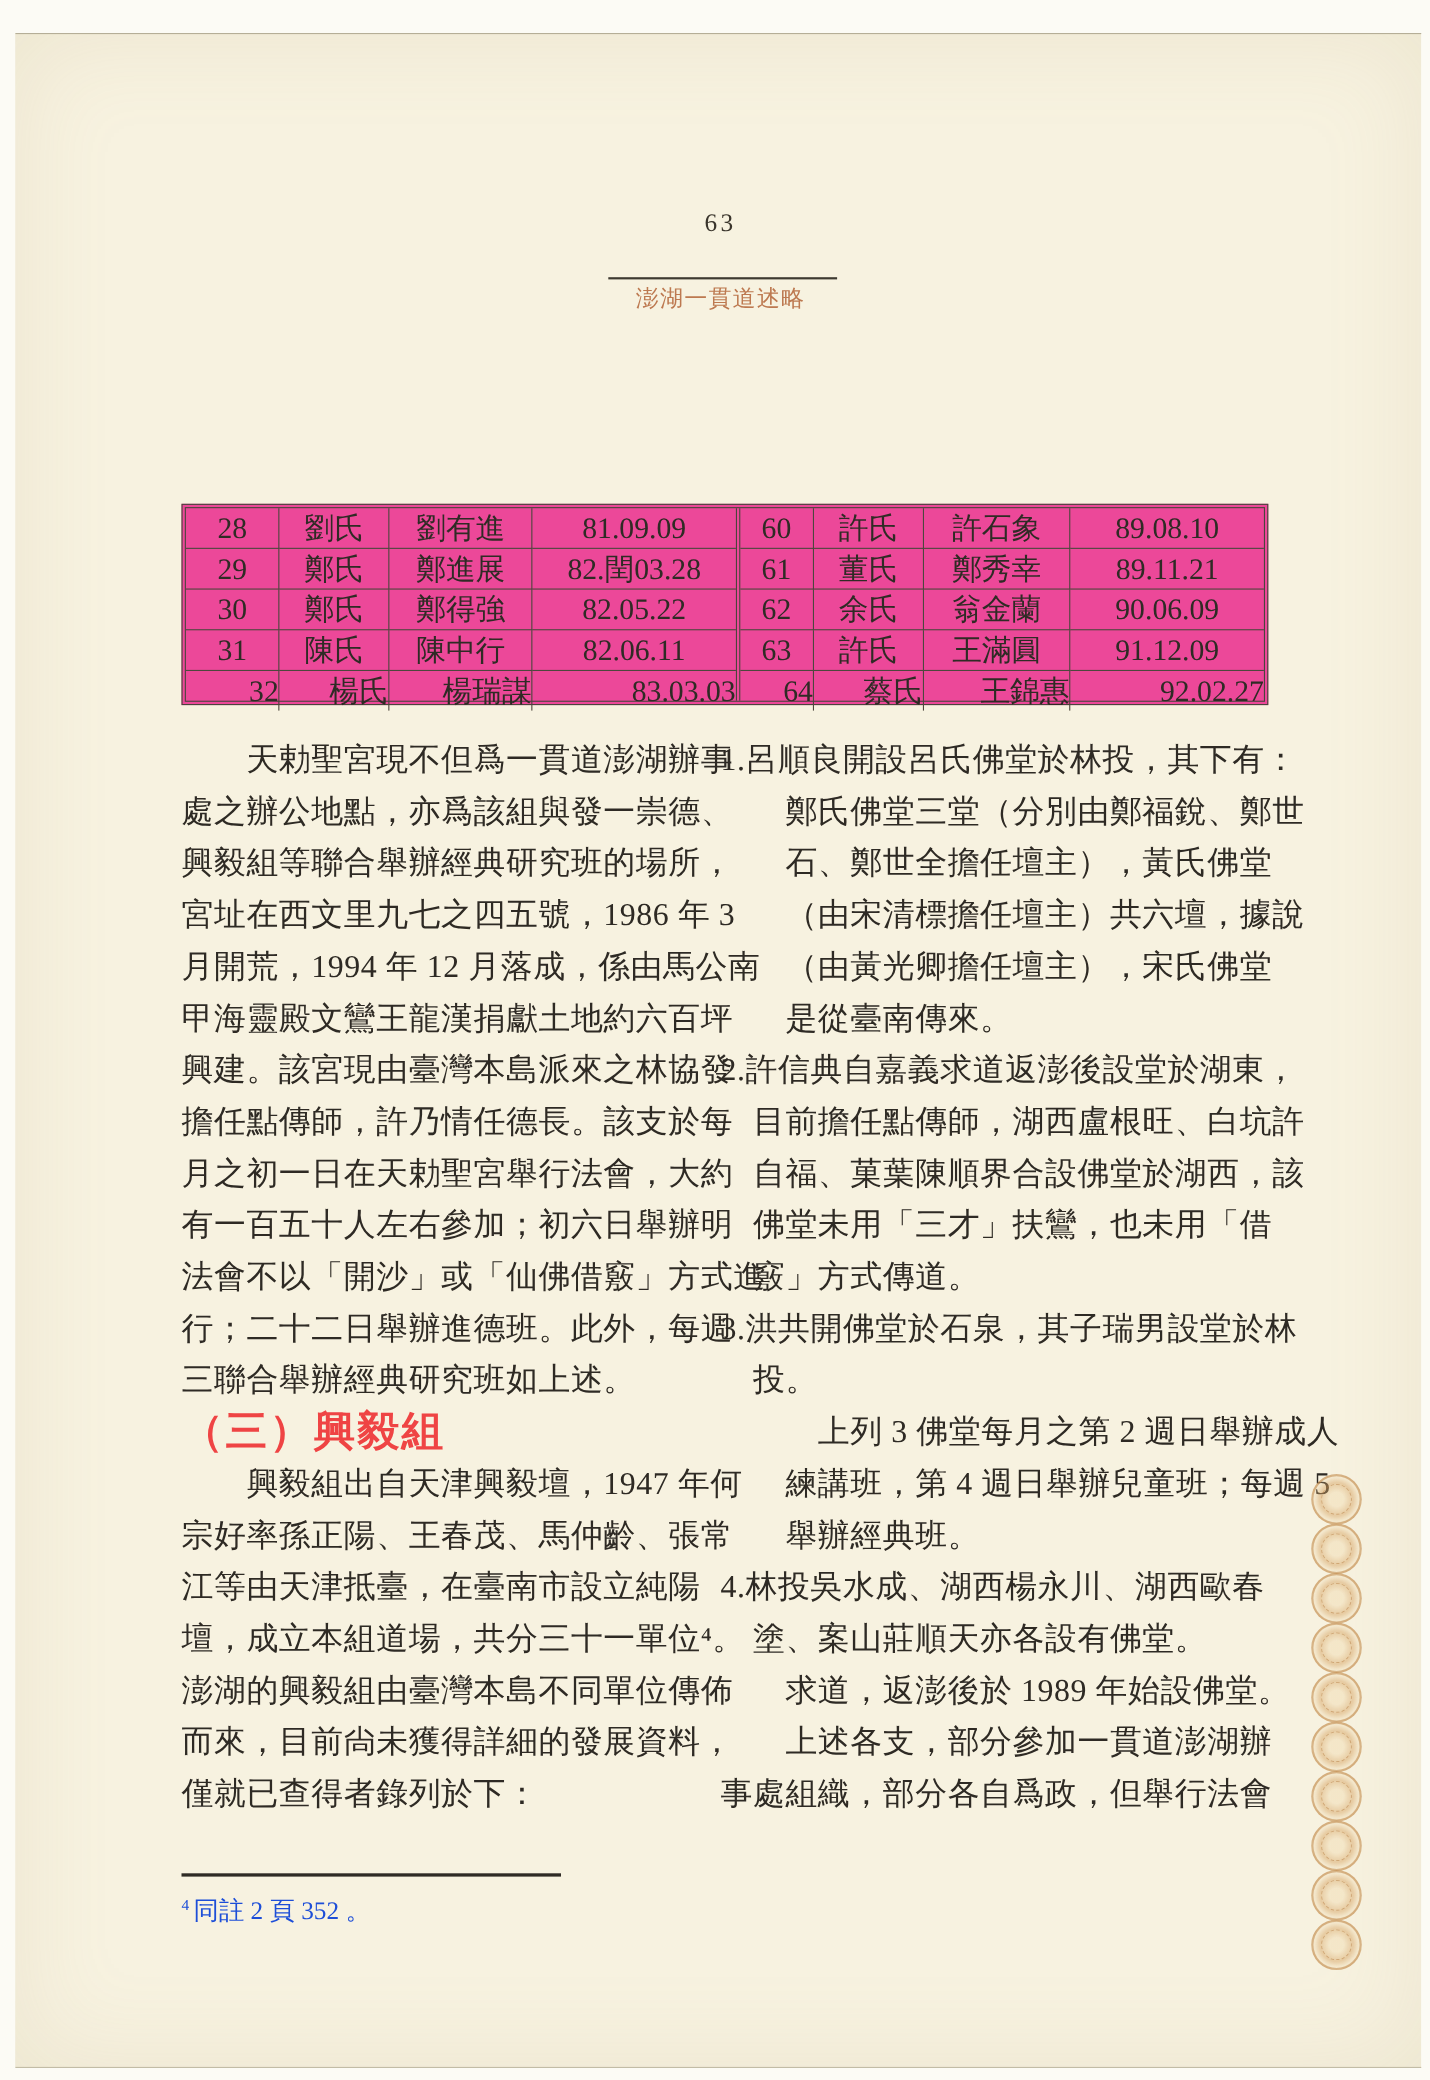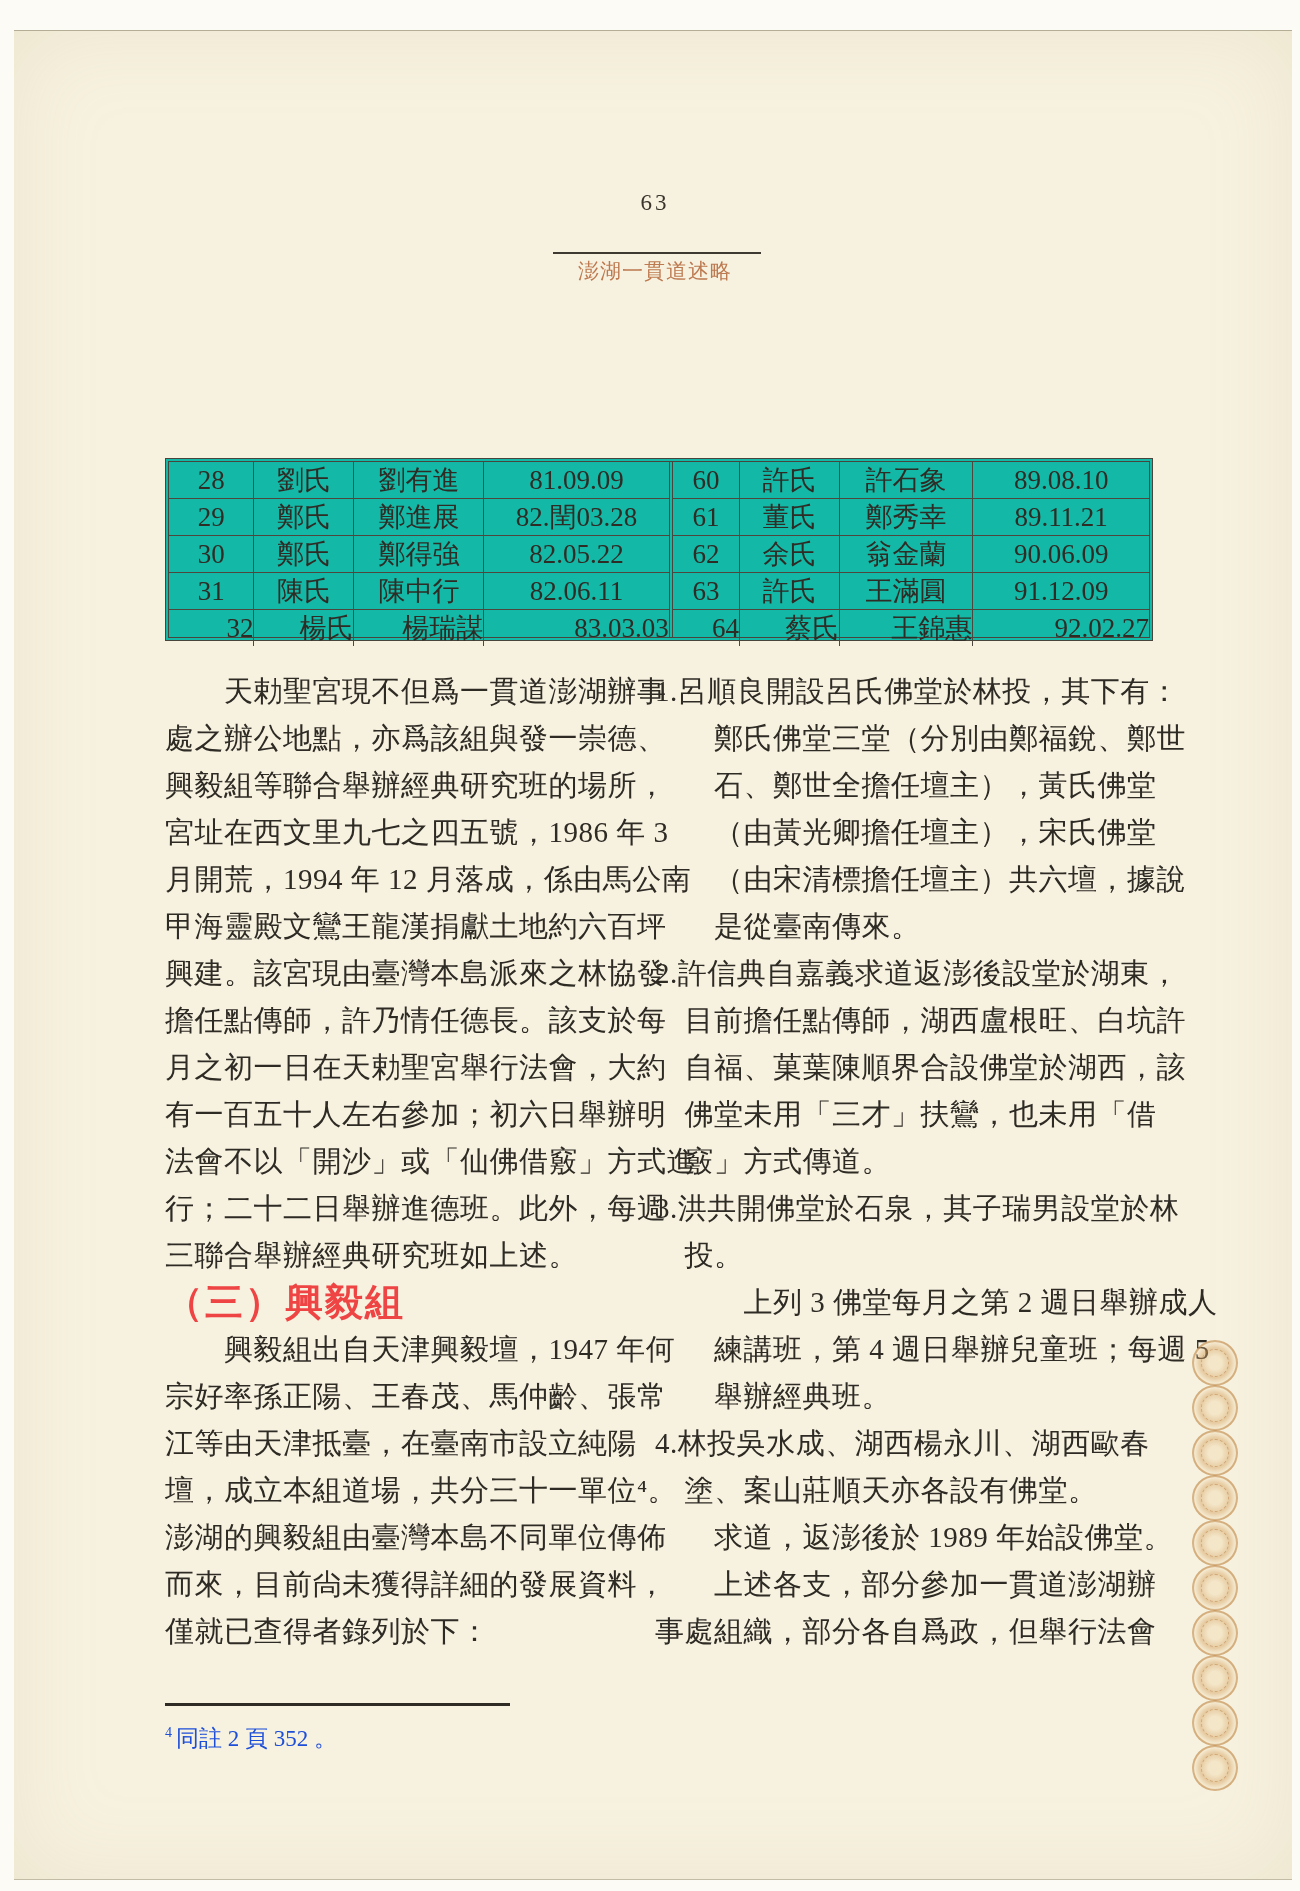"28" .tbl-wrap { background: #14b8a6 -> #ec4899 }
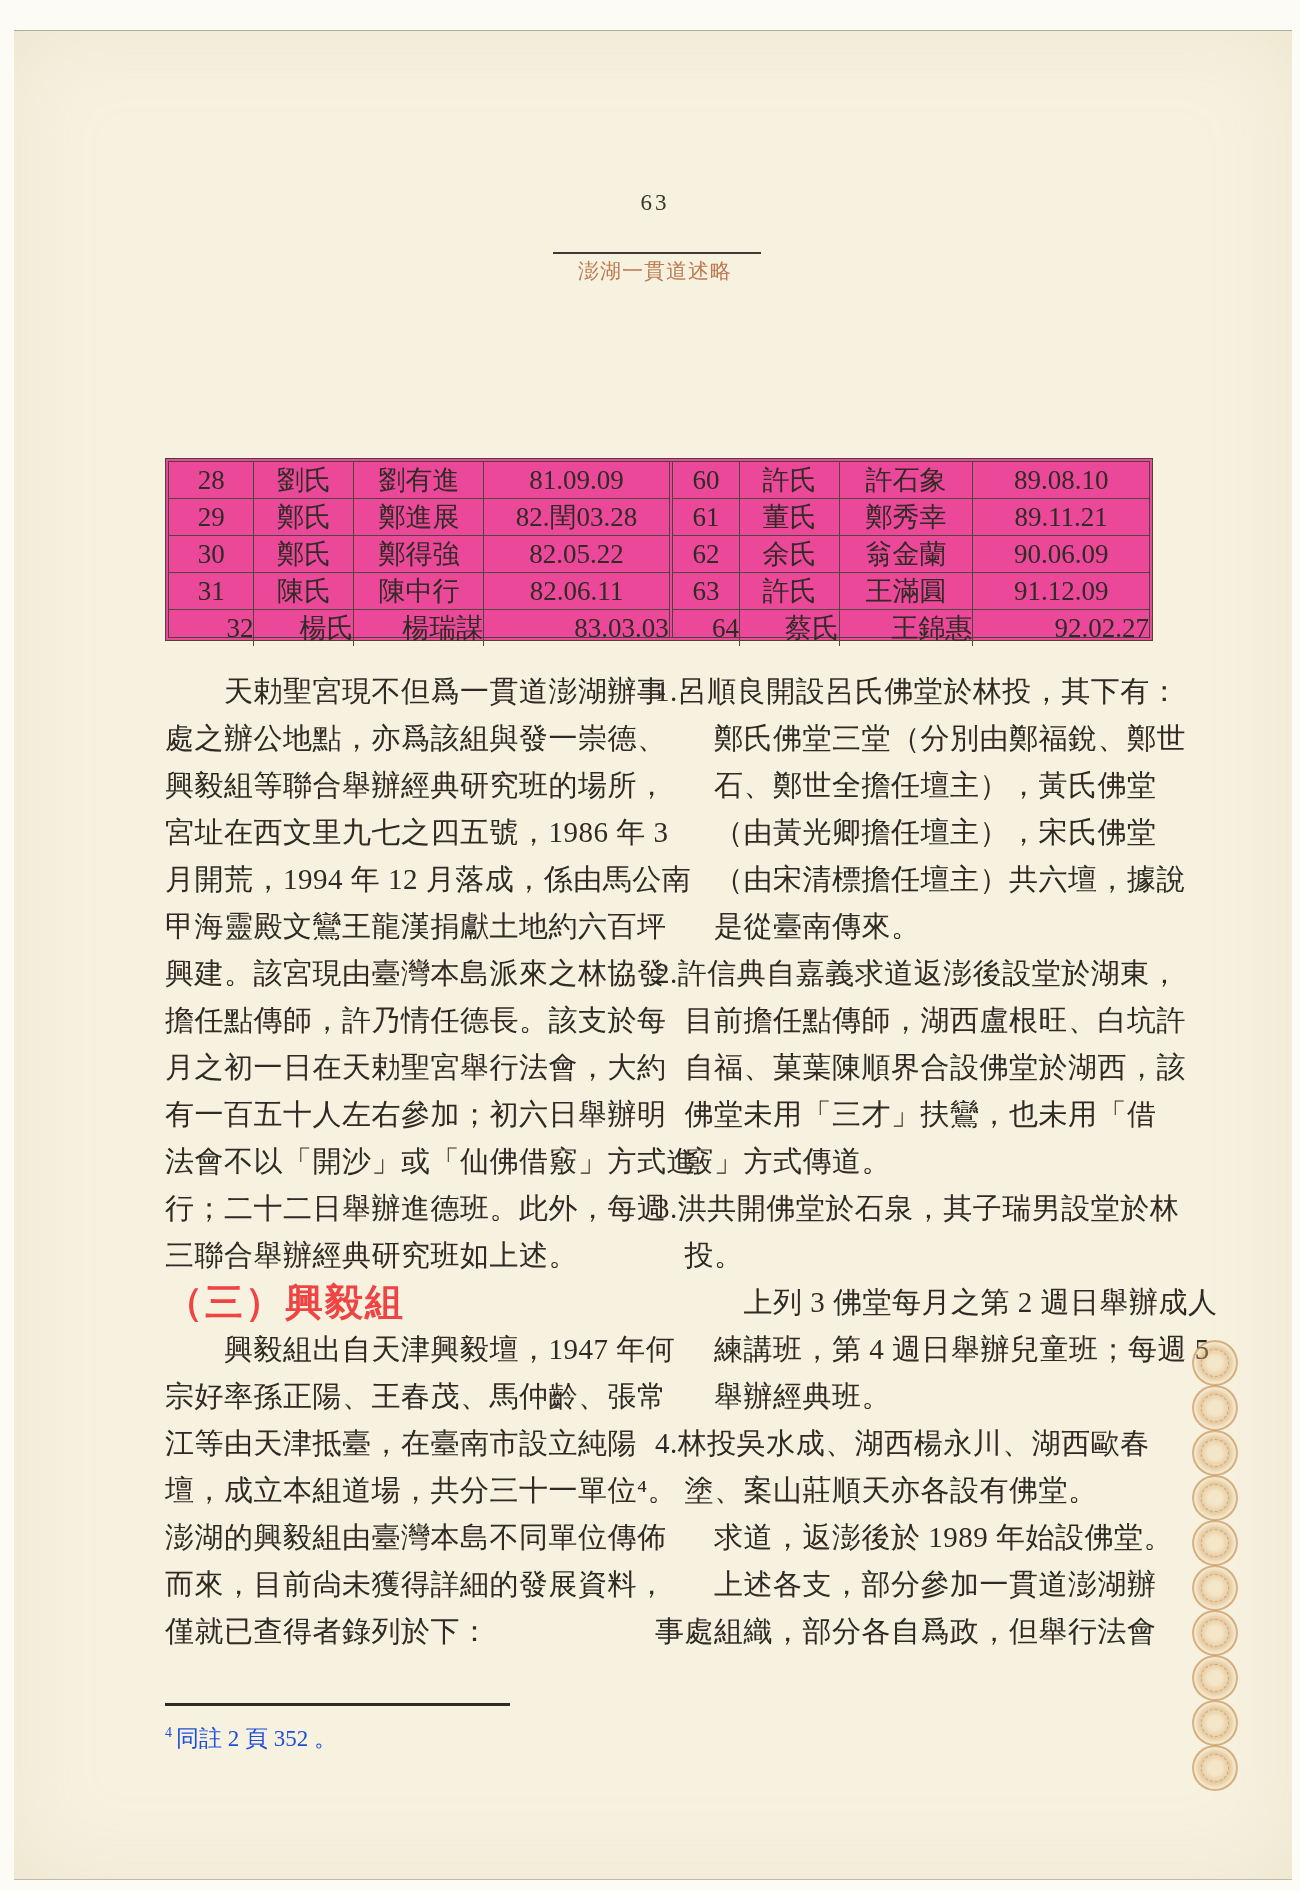"（由黃光卿擔任壇主），宋氏佛堂" div.line { order: before "（由宋清標擔任壇主）共六壇，據說" -> after "（由宋清標擔任壇主）共六壇，據說" }
